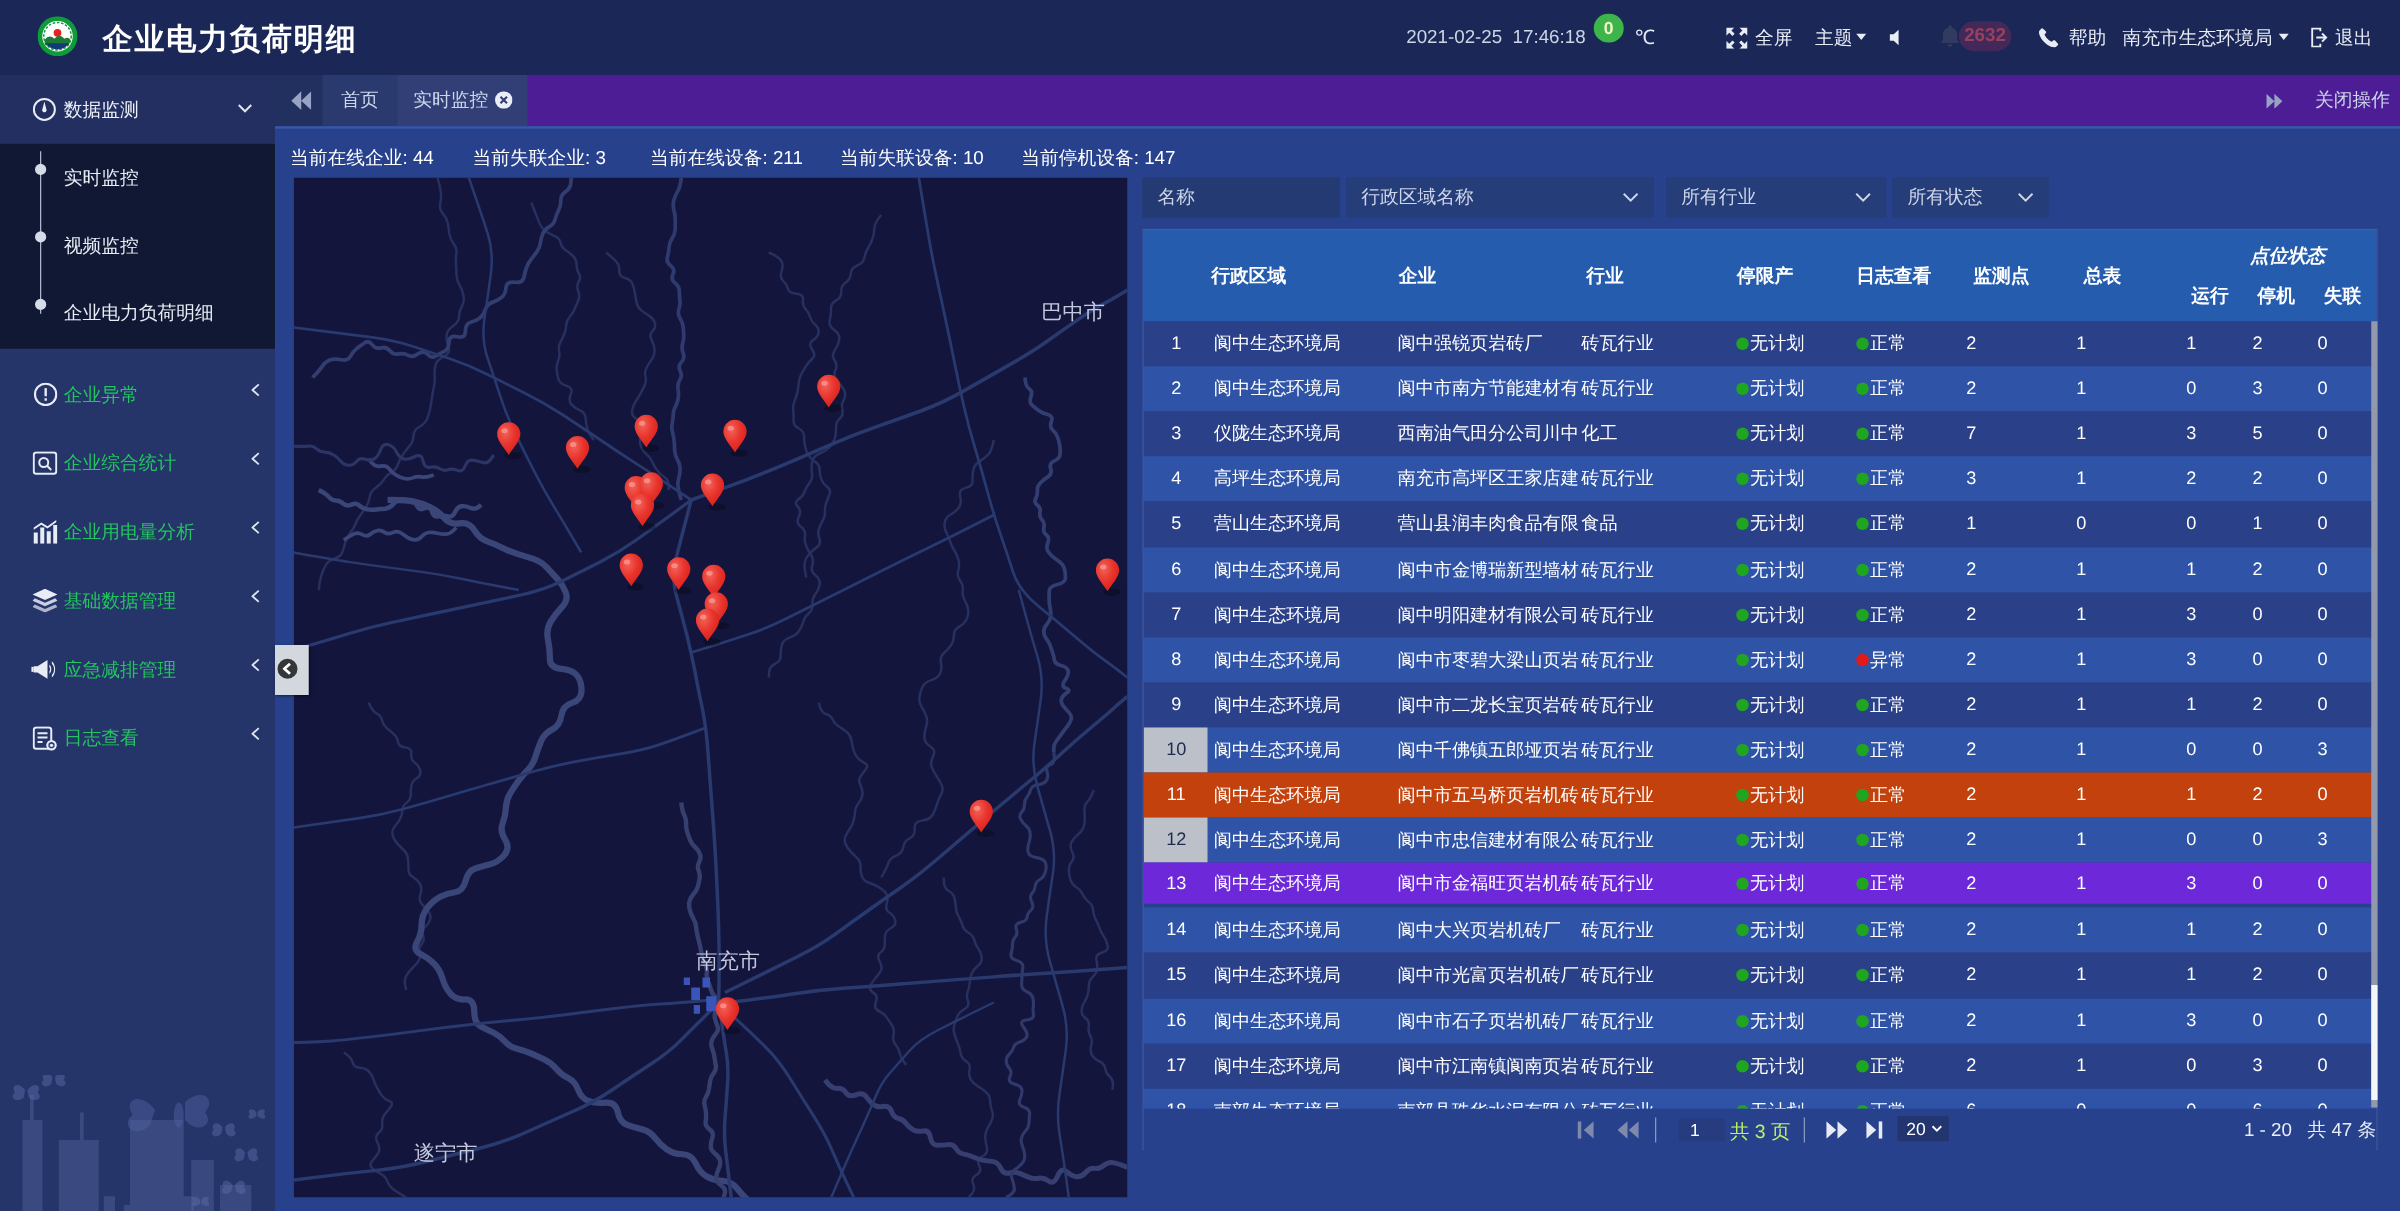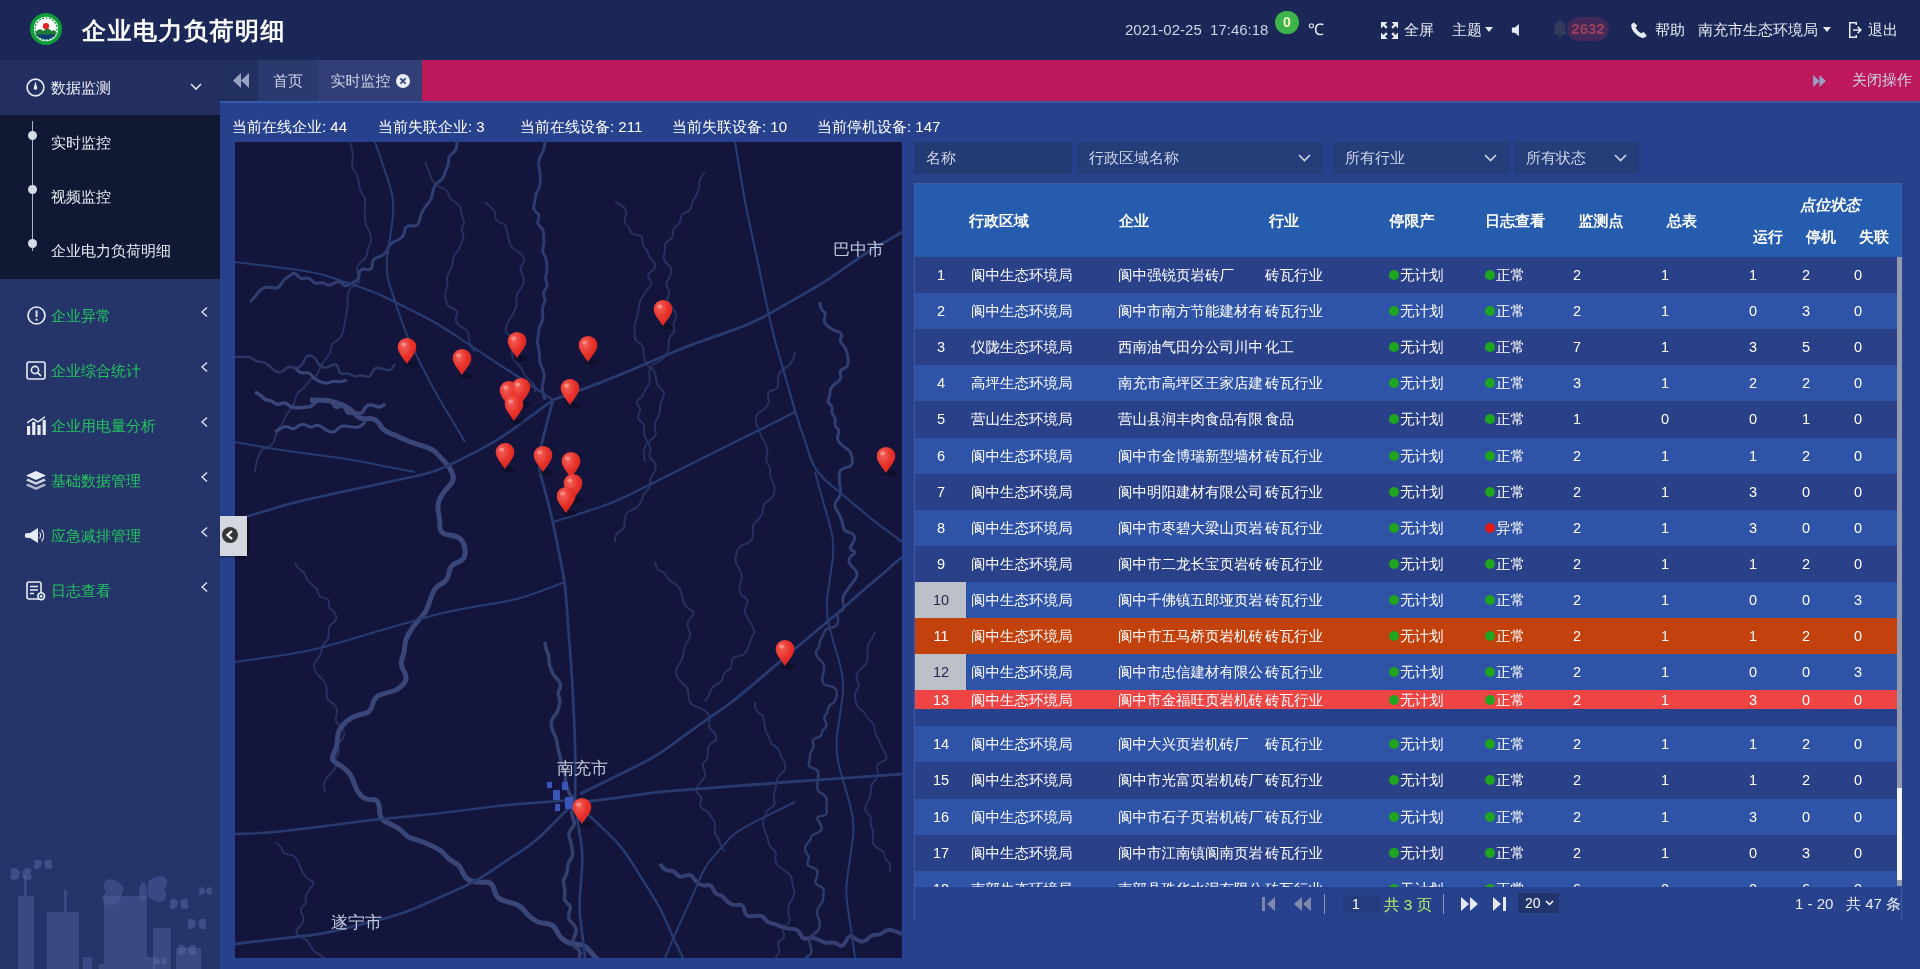"首页" #tabbar { background: #be185d -> #4c1d95 }
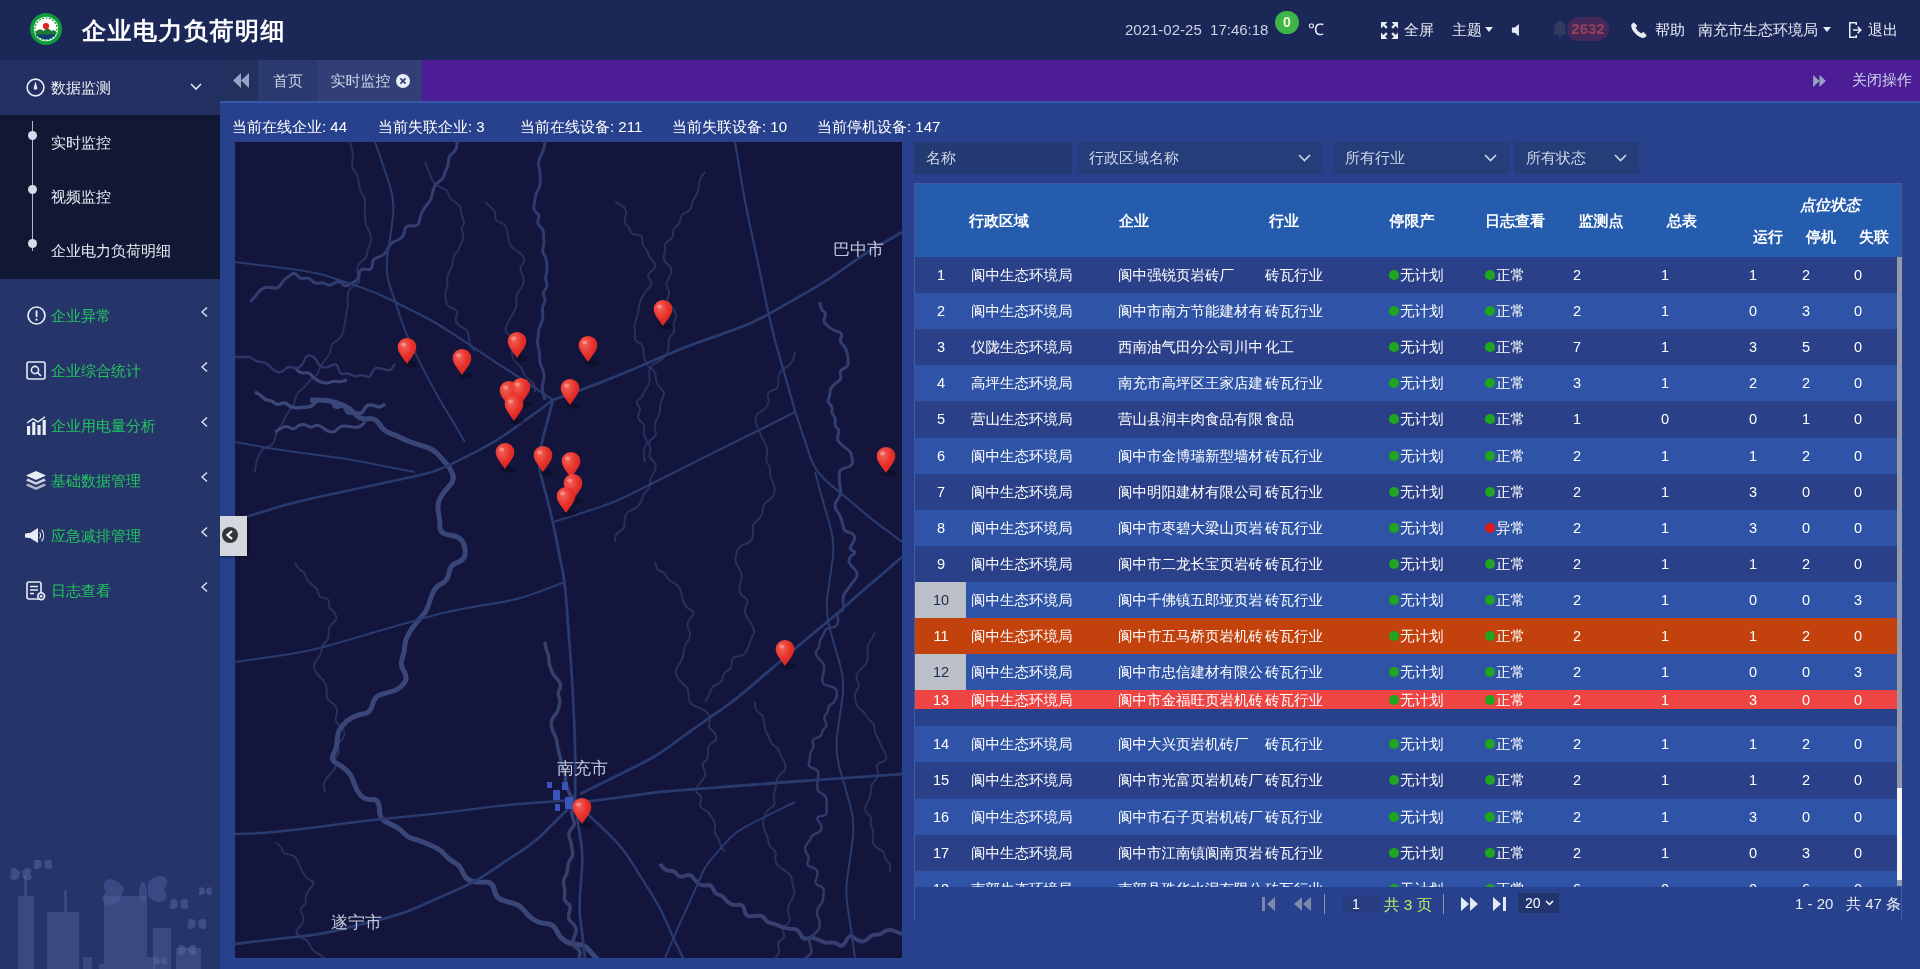"13" div.abs { background: #ef4444 -> #6d28d9; height: 19px -> 33px }
